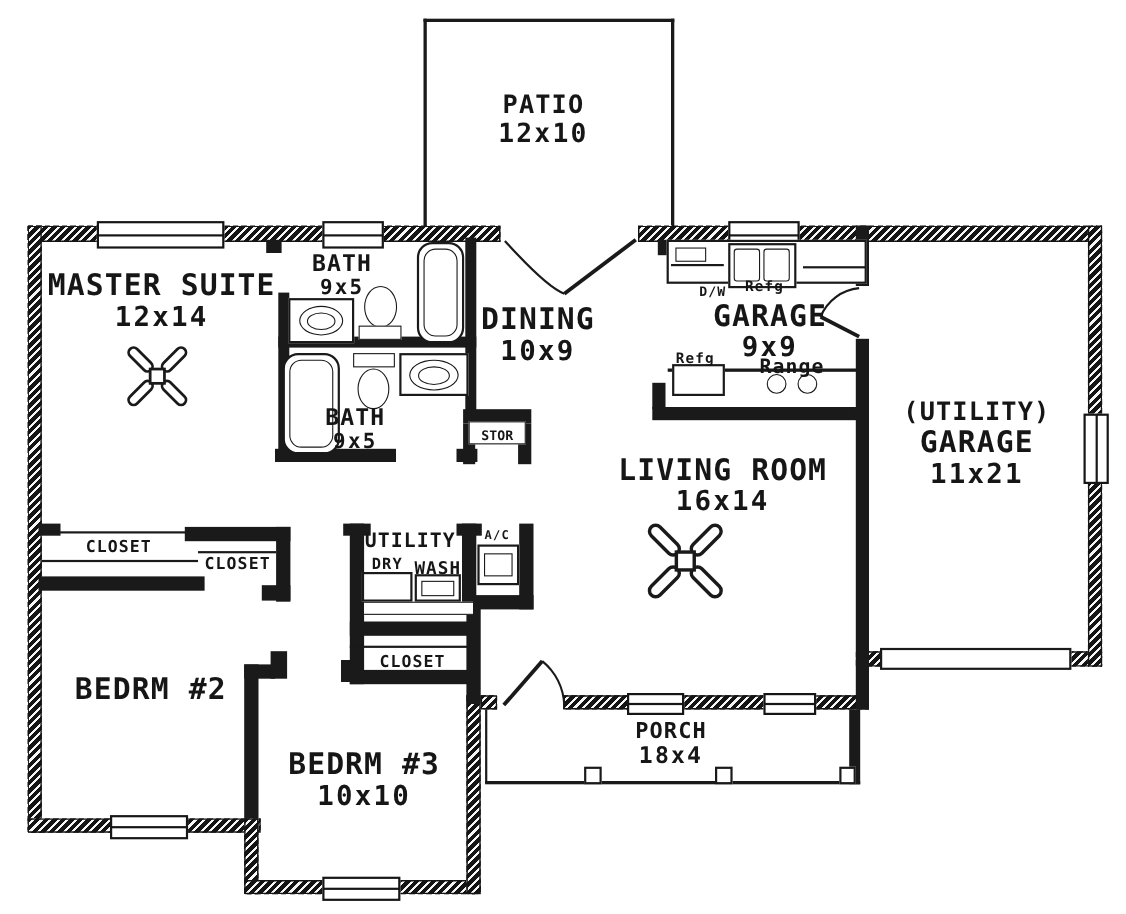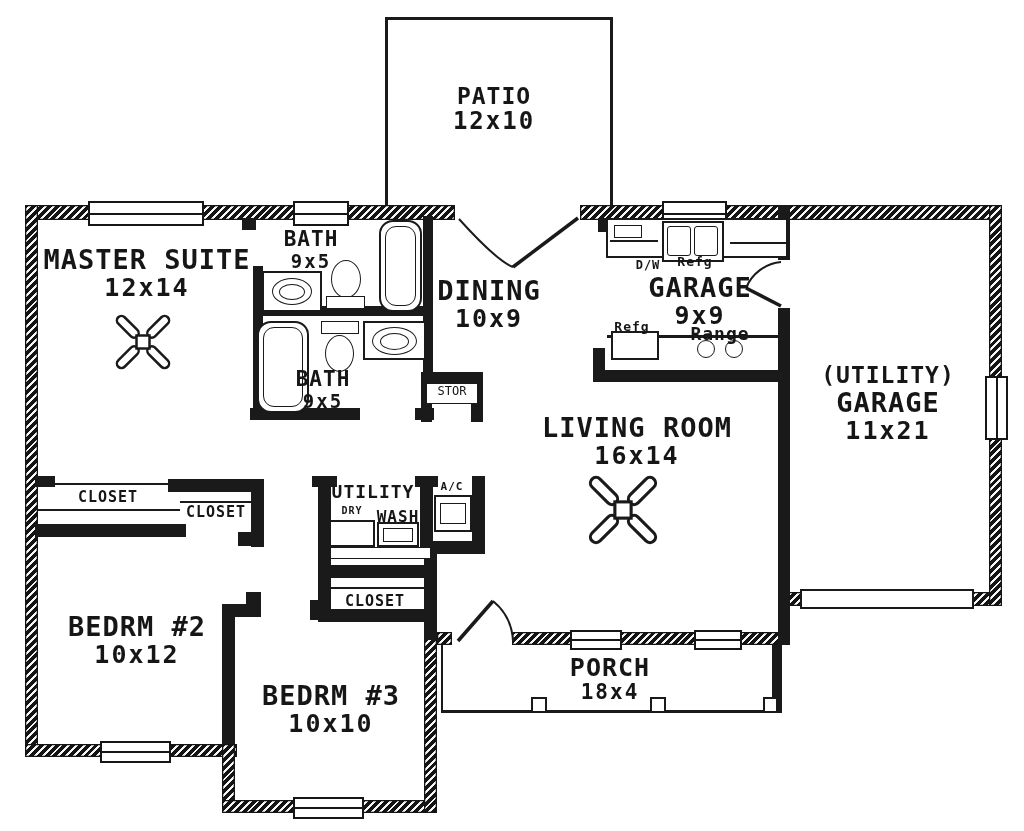"STOR" .storbox { align-items: flex-start -> flex-end; font-weight: normal -> bold }
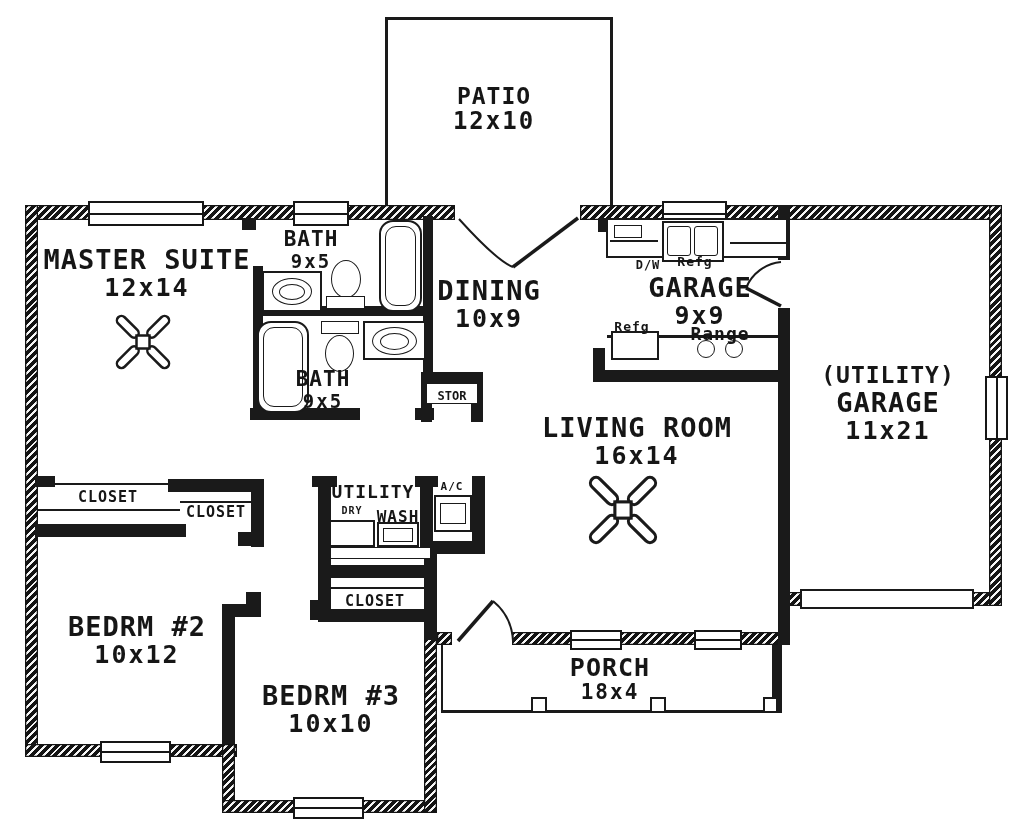"LIVING ROOM" div.lab { left: 637px -> 657px }
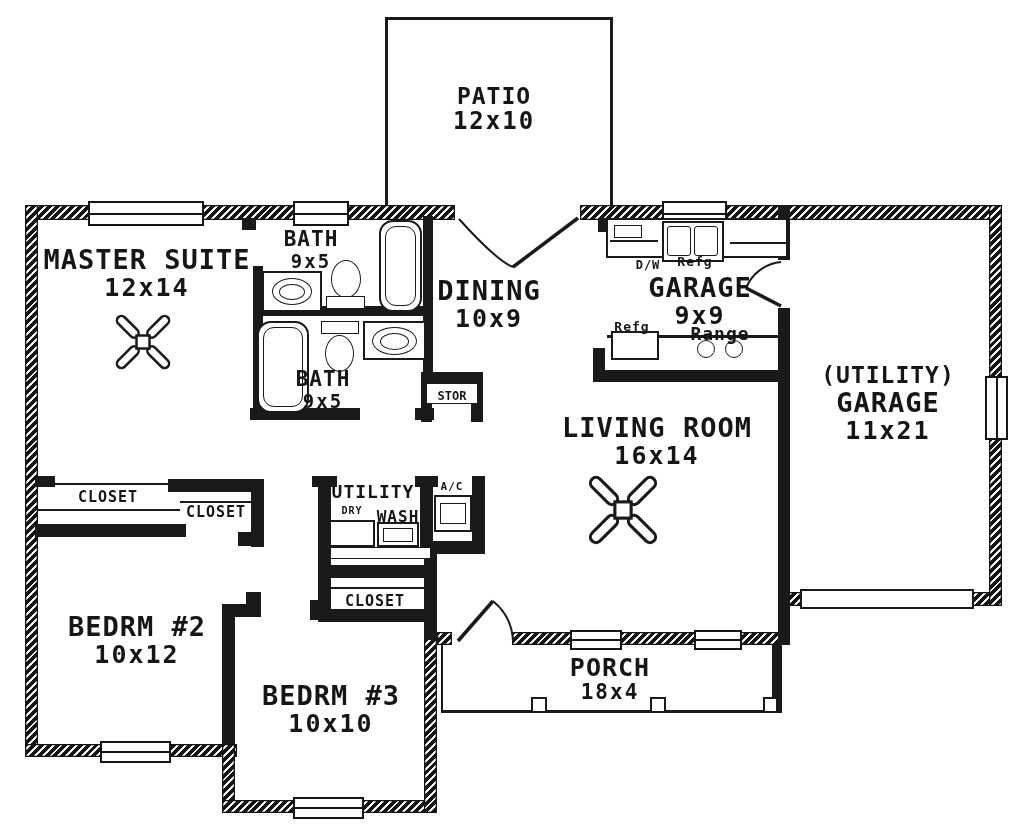"DRY" div.sm { font-size: 10px -> 14px }
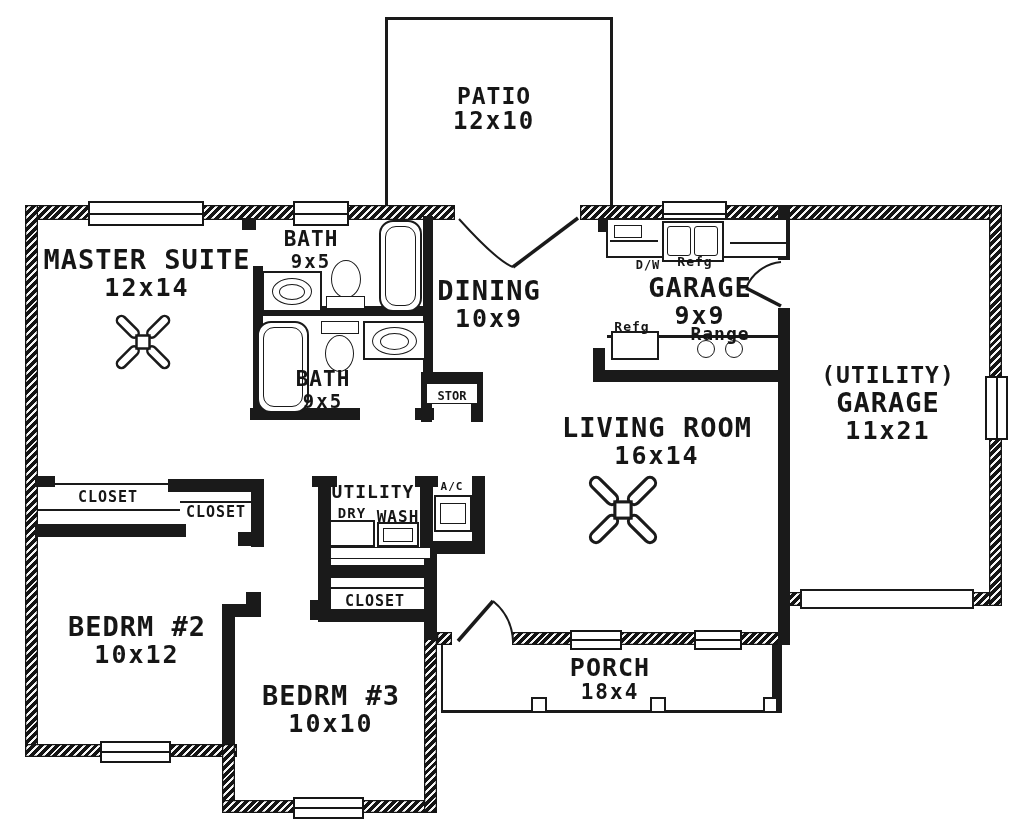"10x12" div.d { html: <div>10x12</div> -> none }
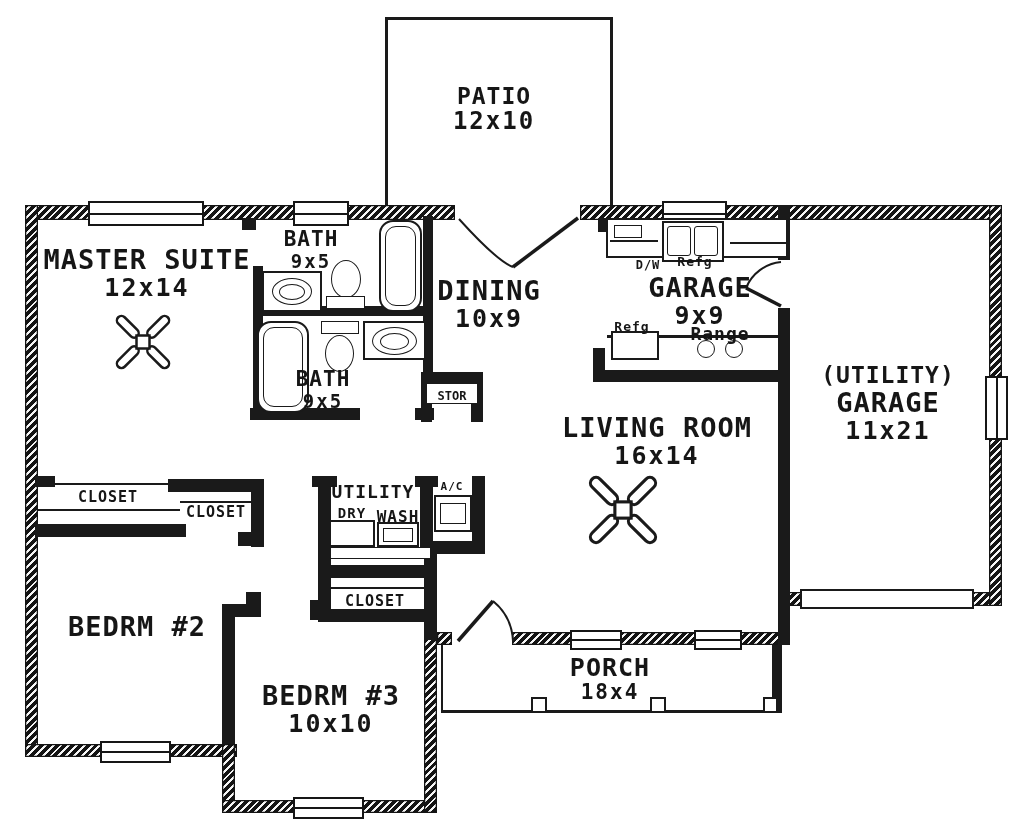"PORCH" div.n { font-size: 25px -> 20px }
